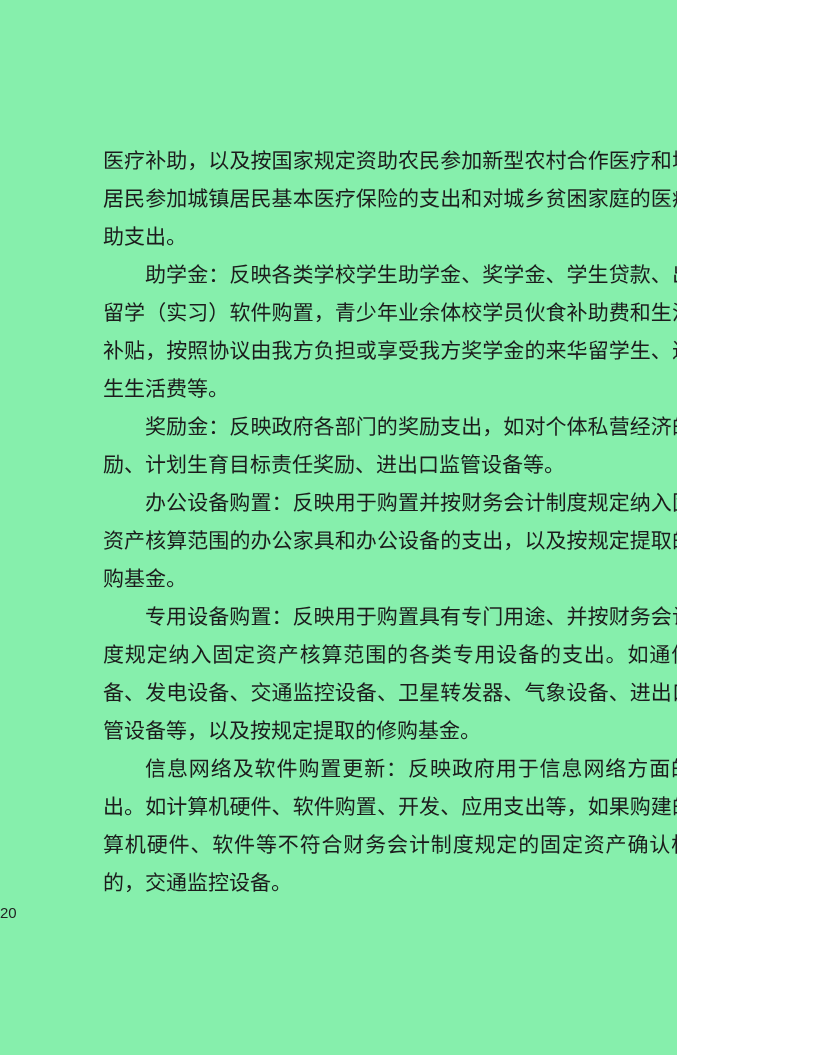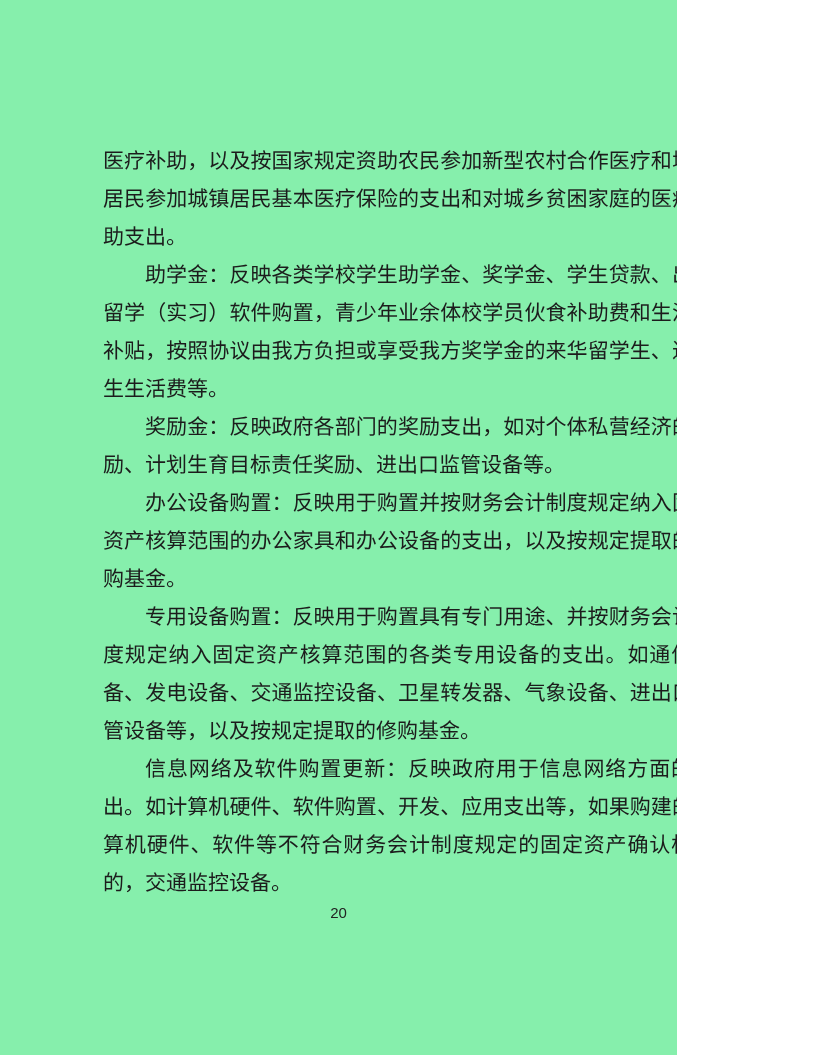"20" .page-number { text-align: center -> none }
